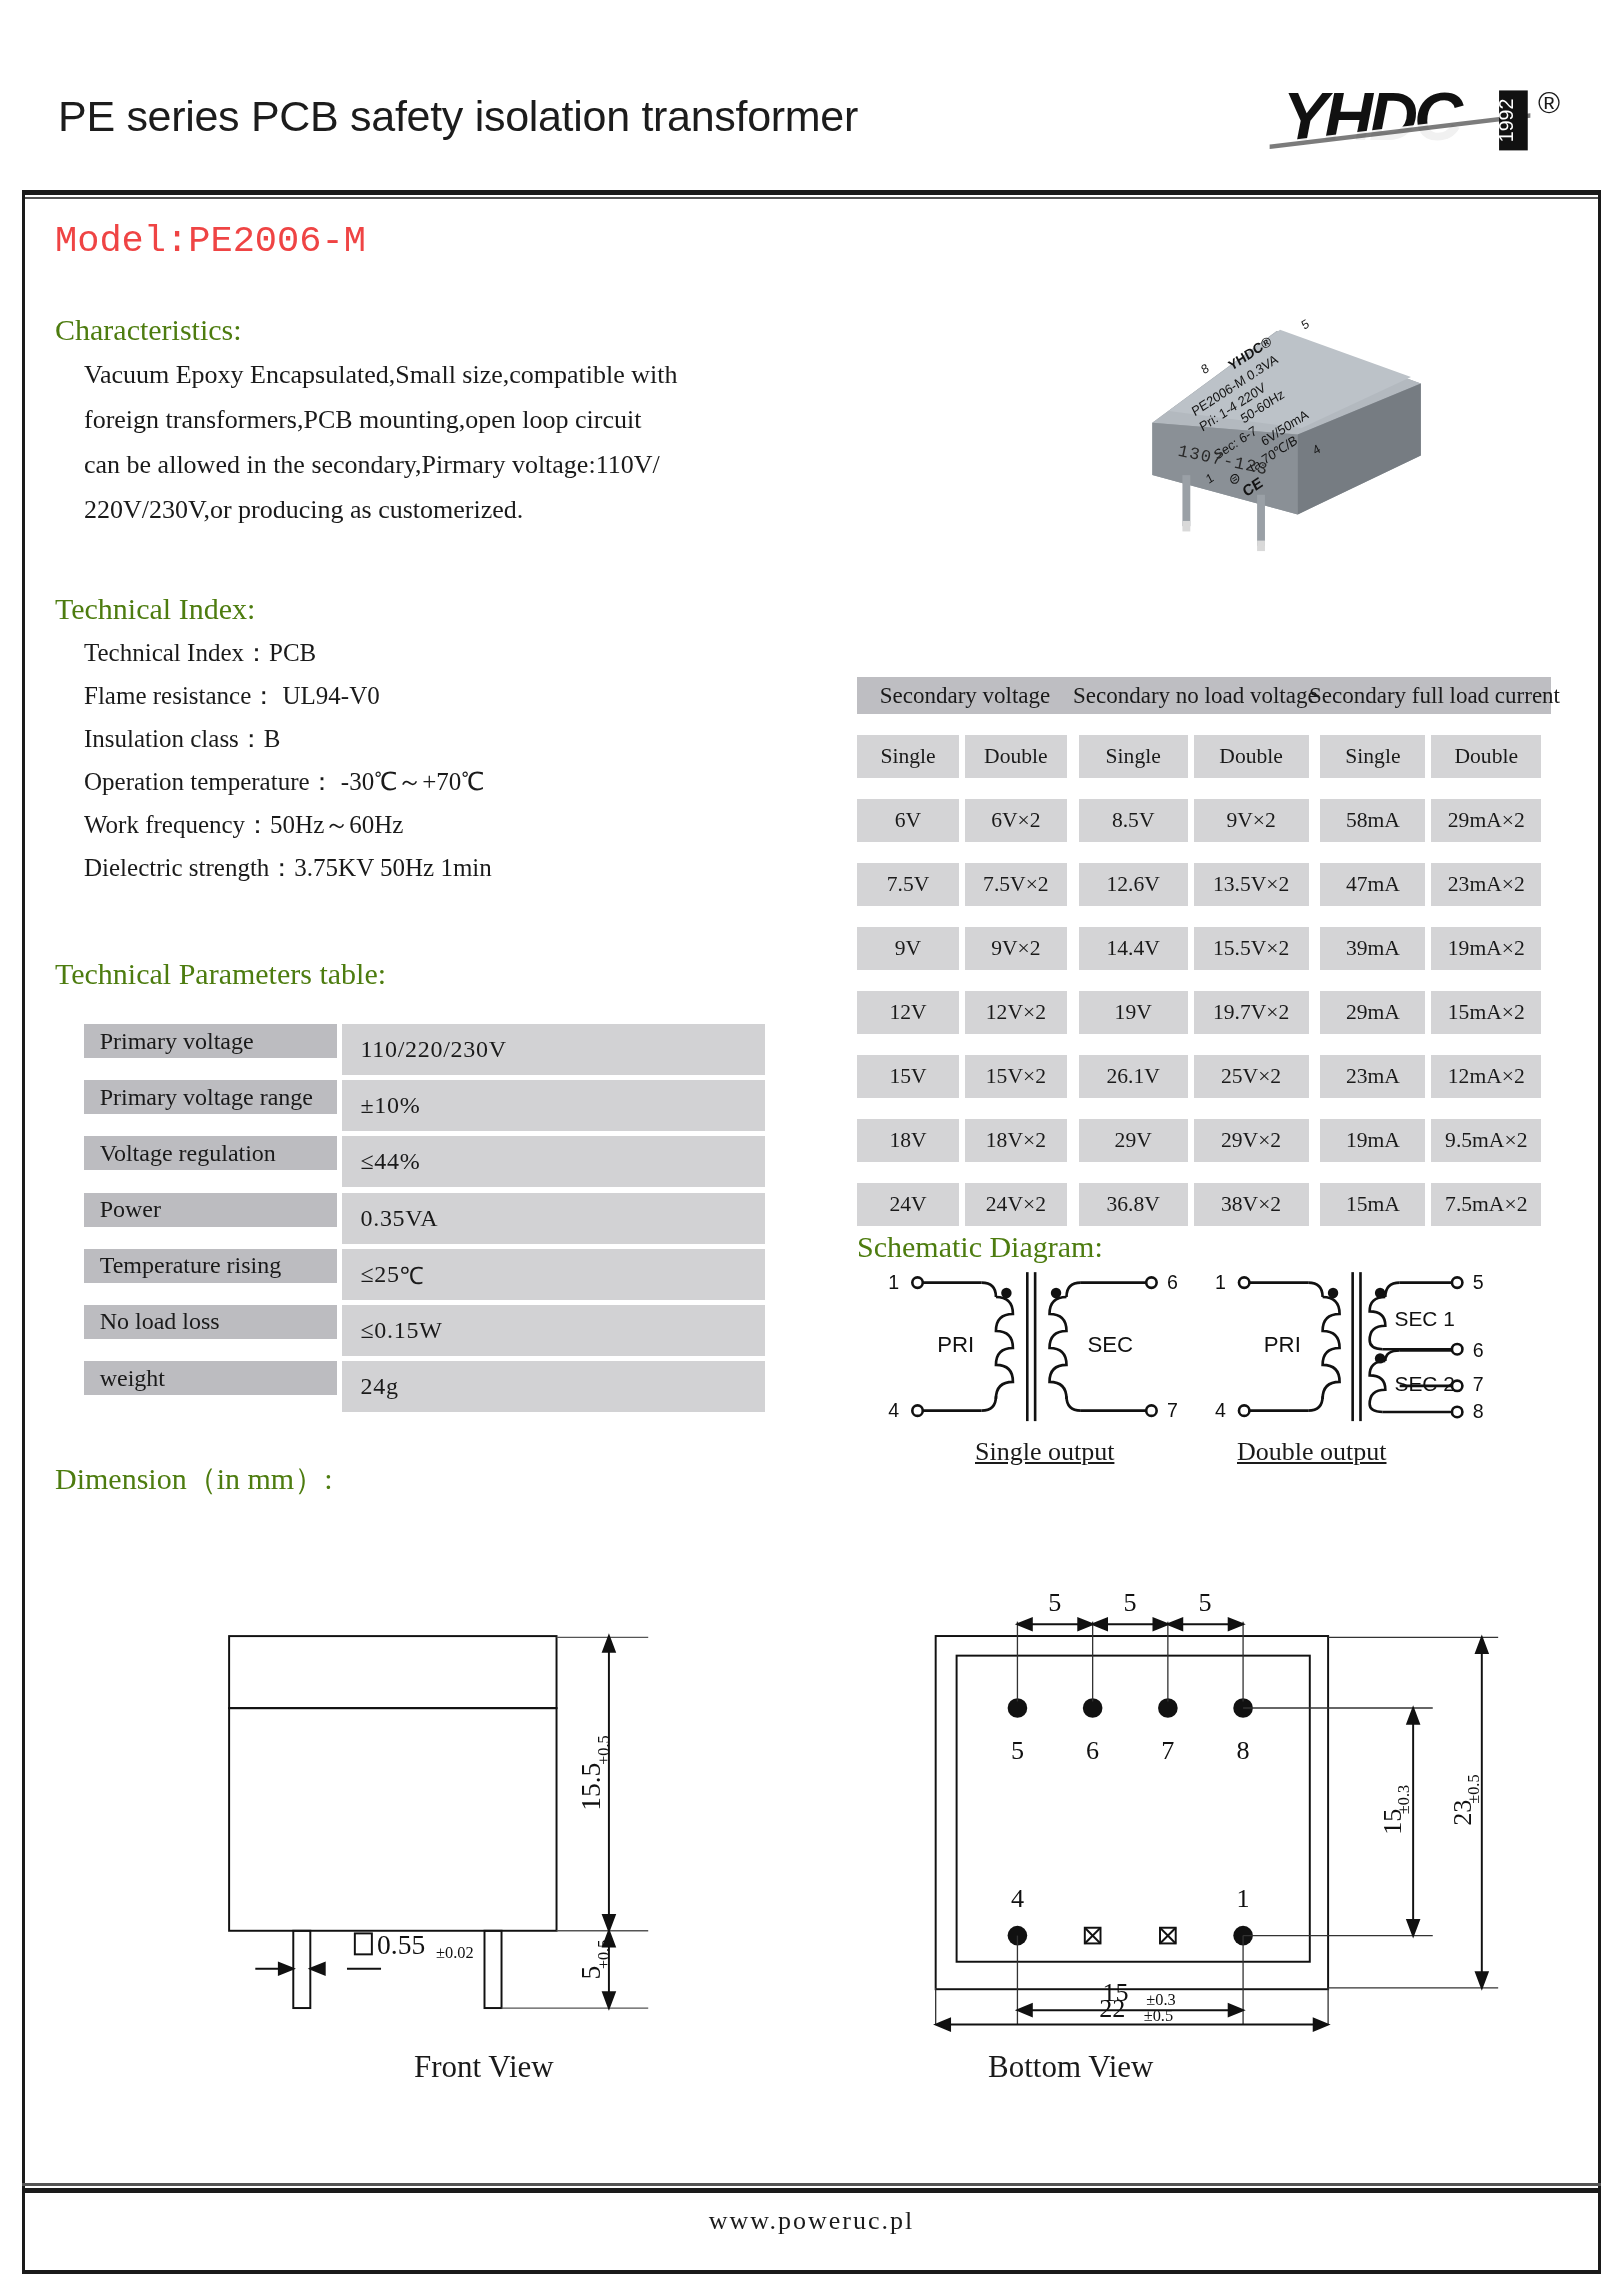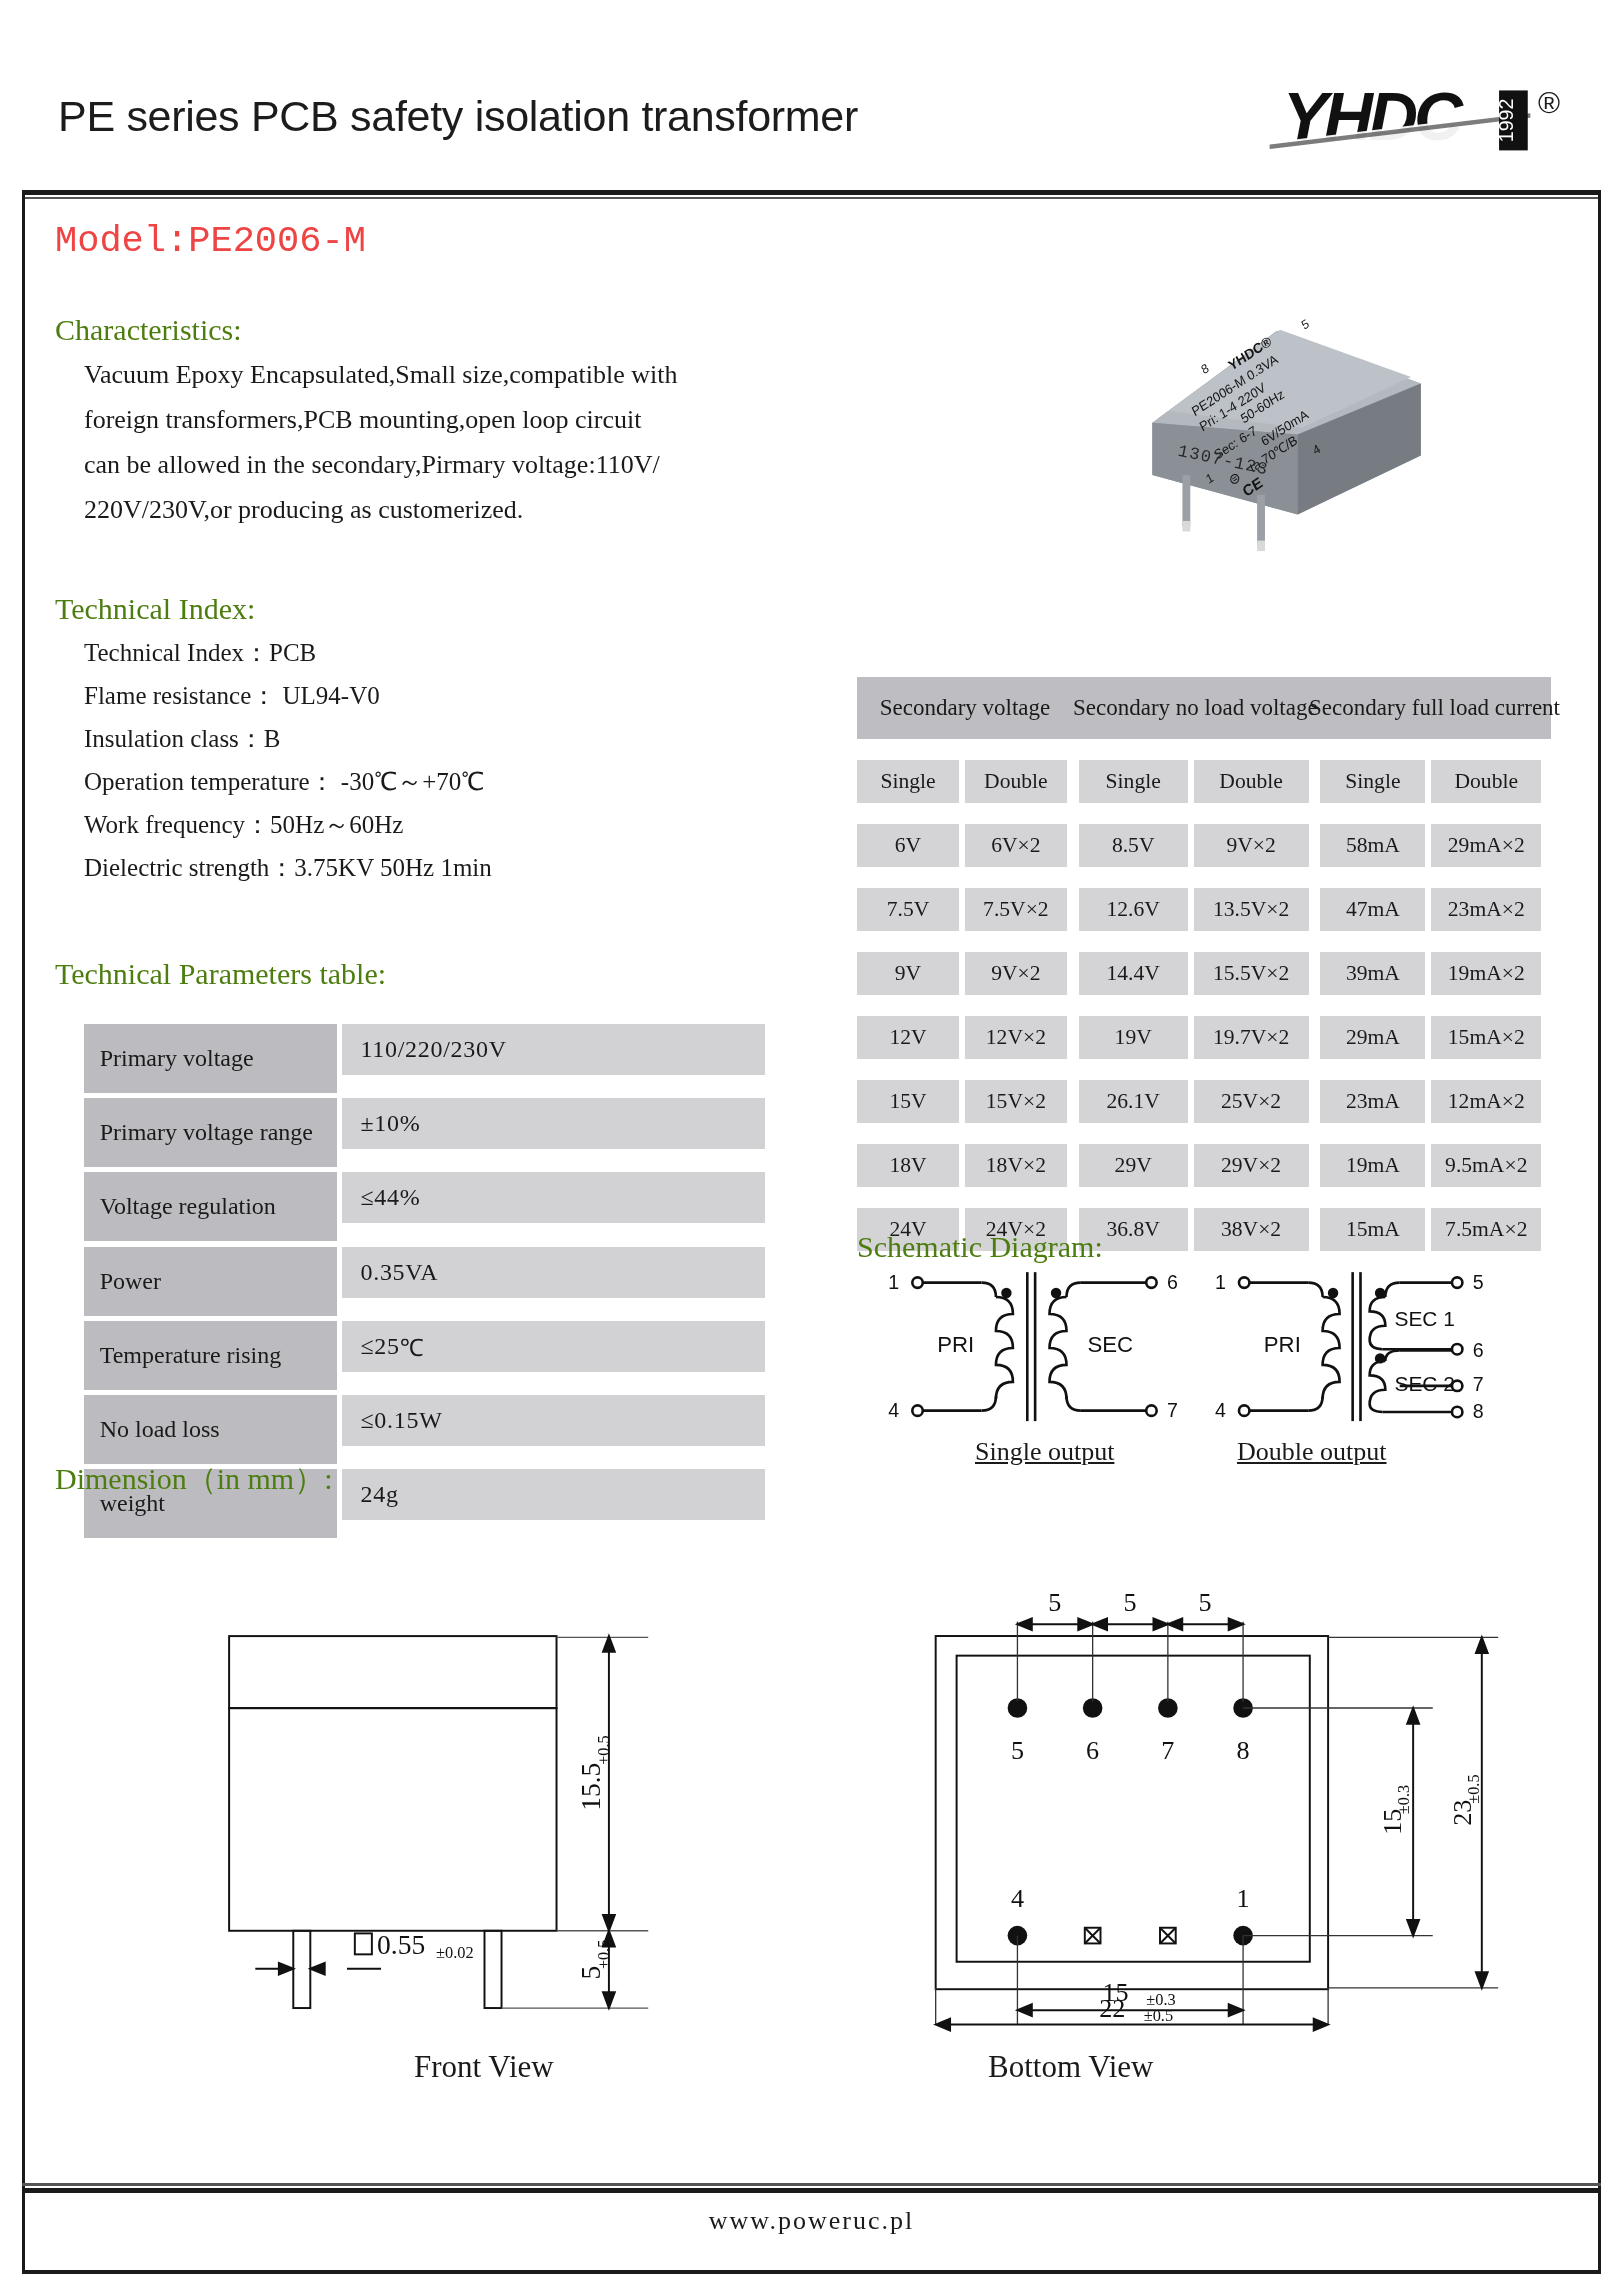"Secondary voltage" .s-head { height: 62px -> 37px }
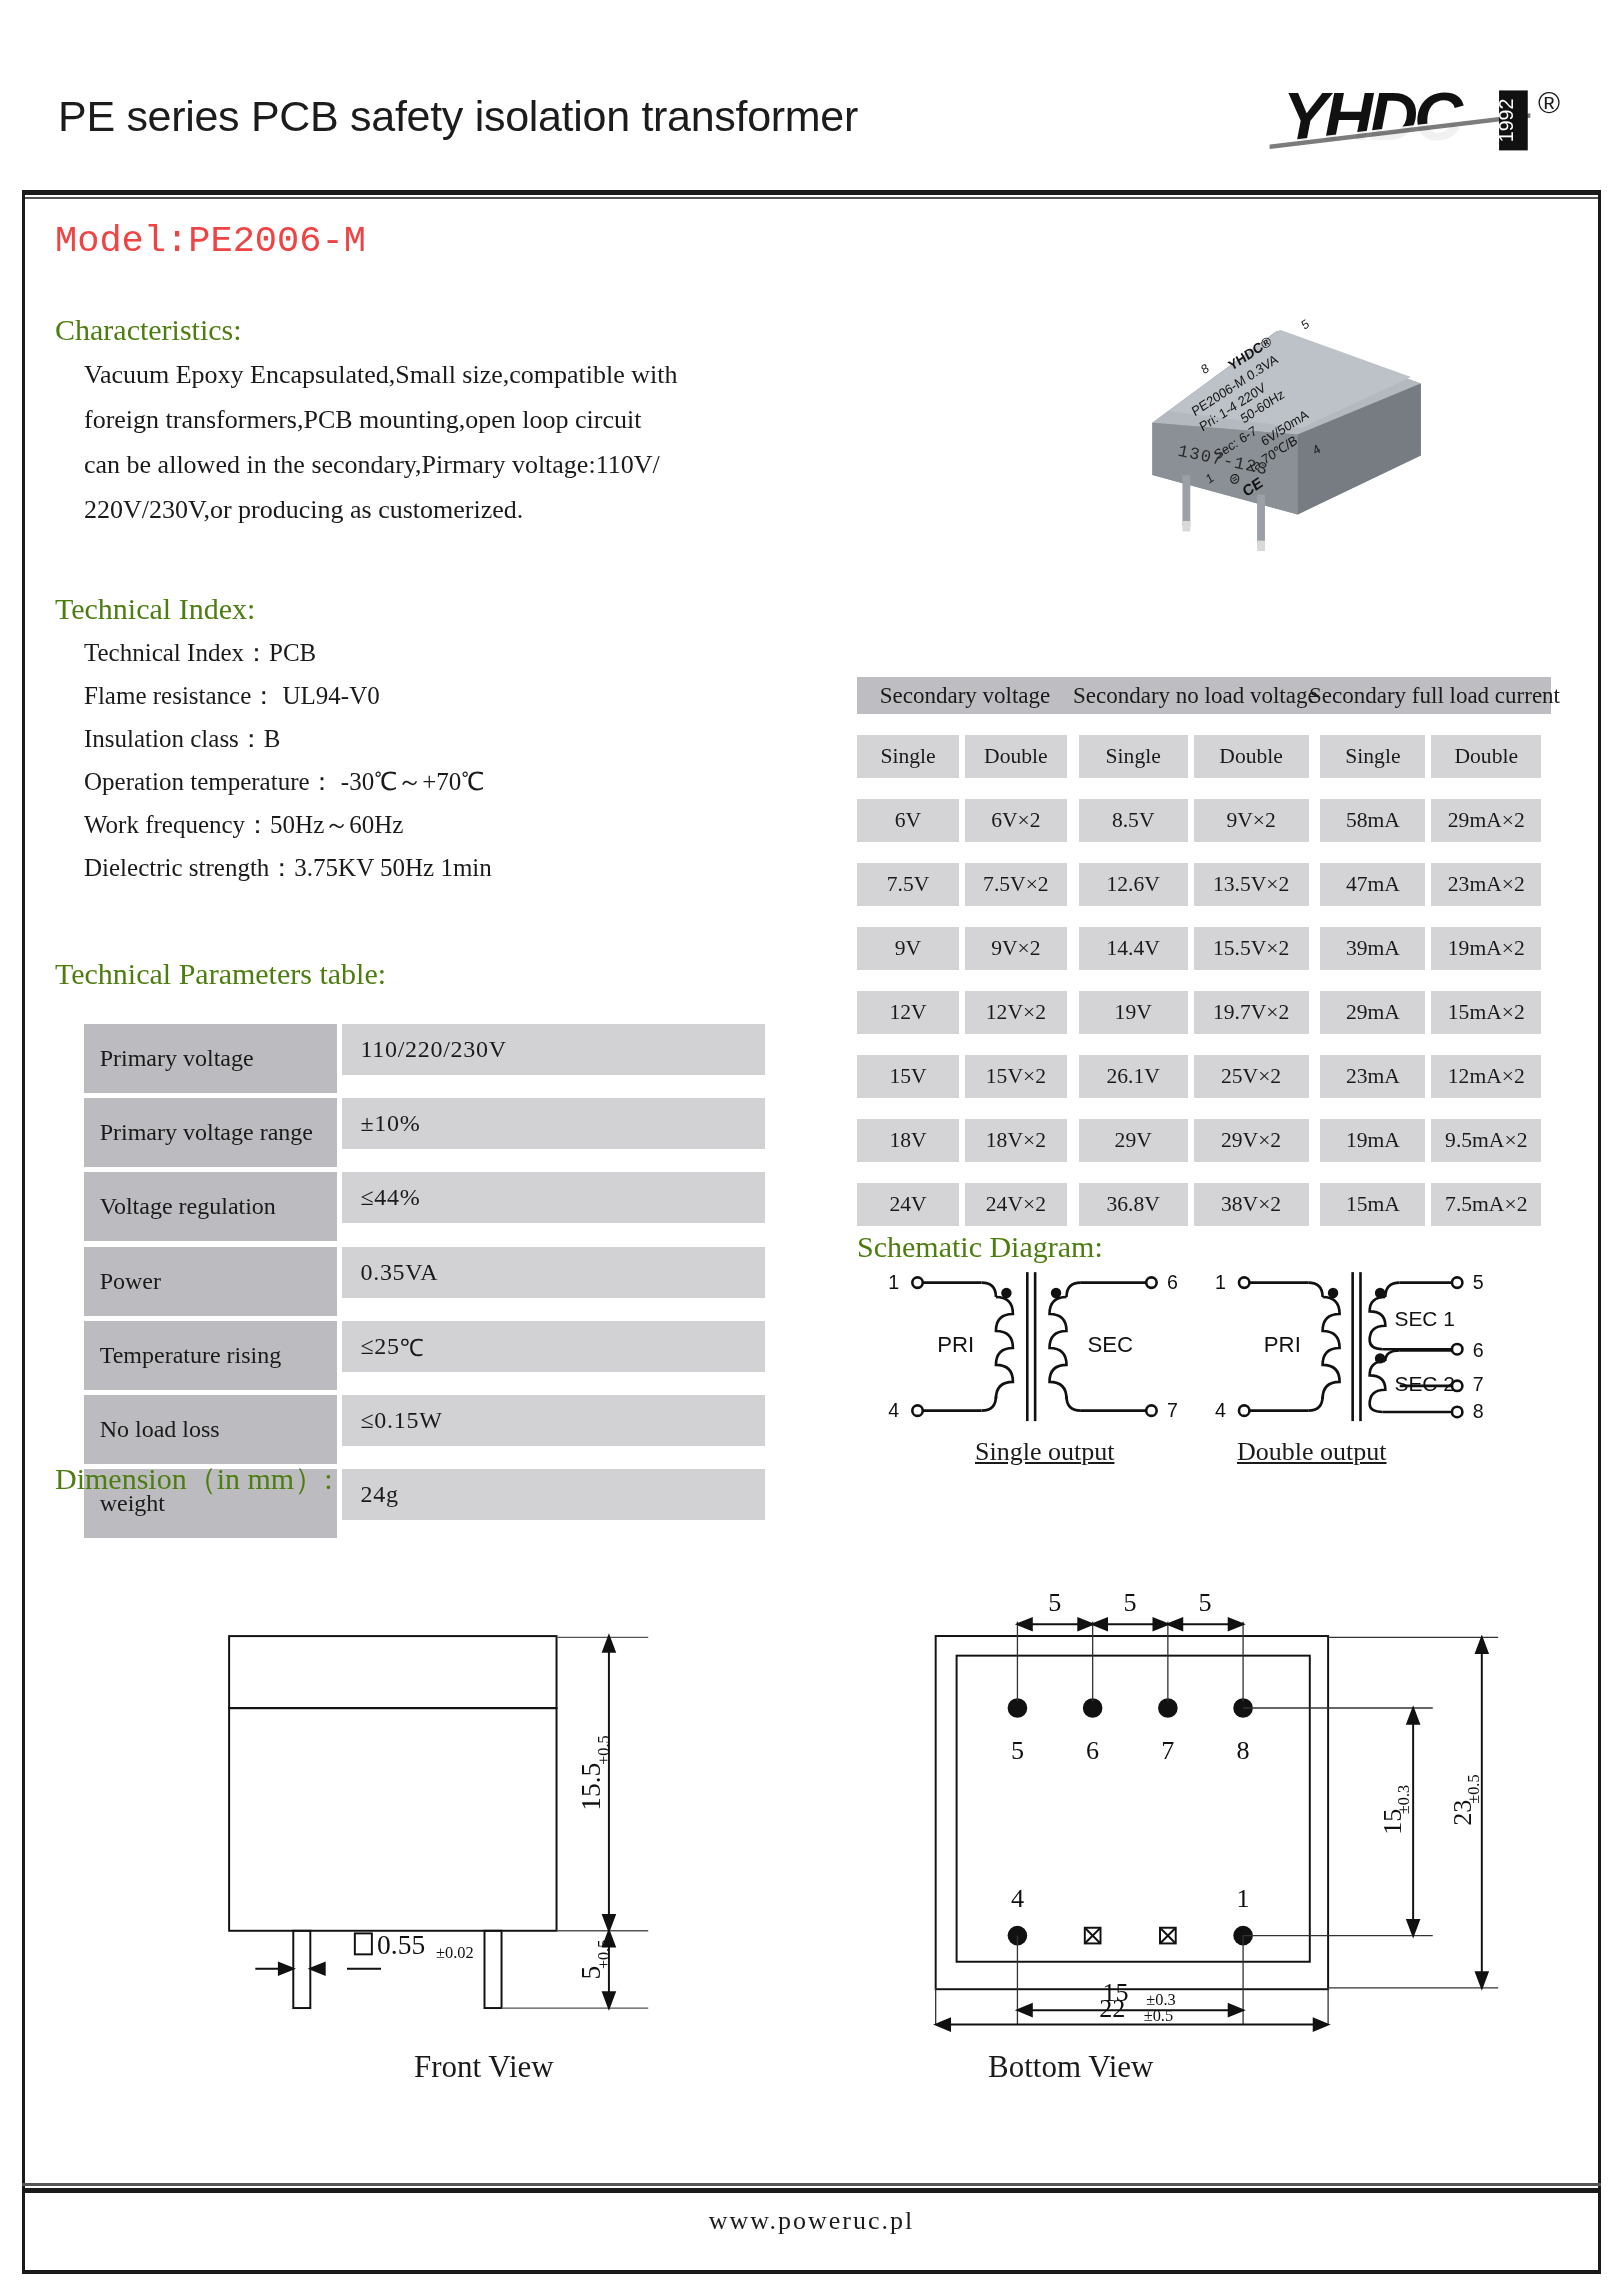"Primary voltage" .pcell-l { height: 69px -> 34px }
